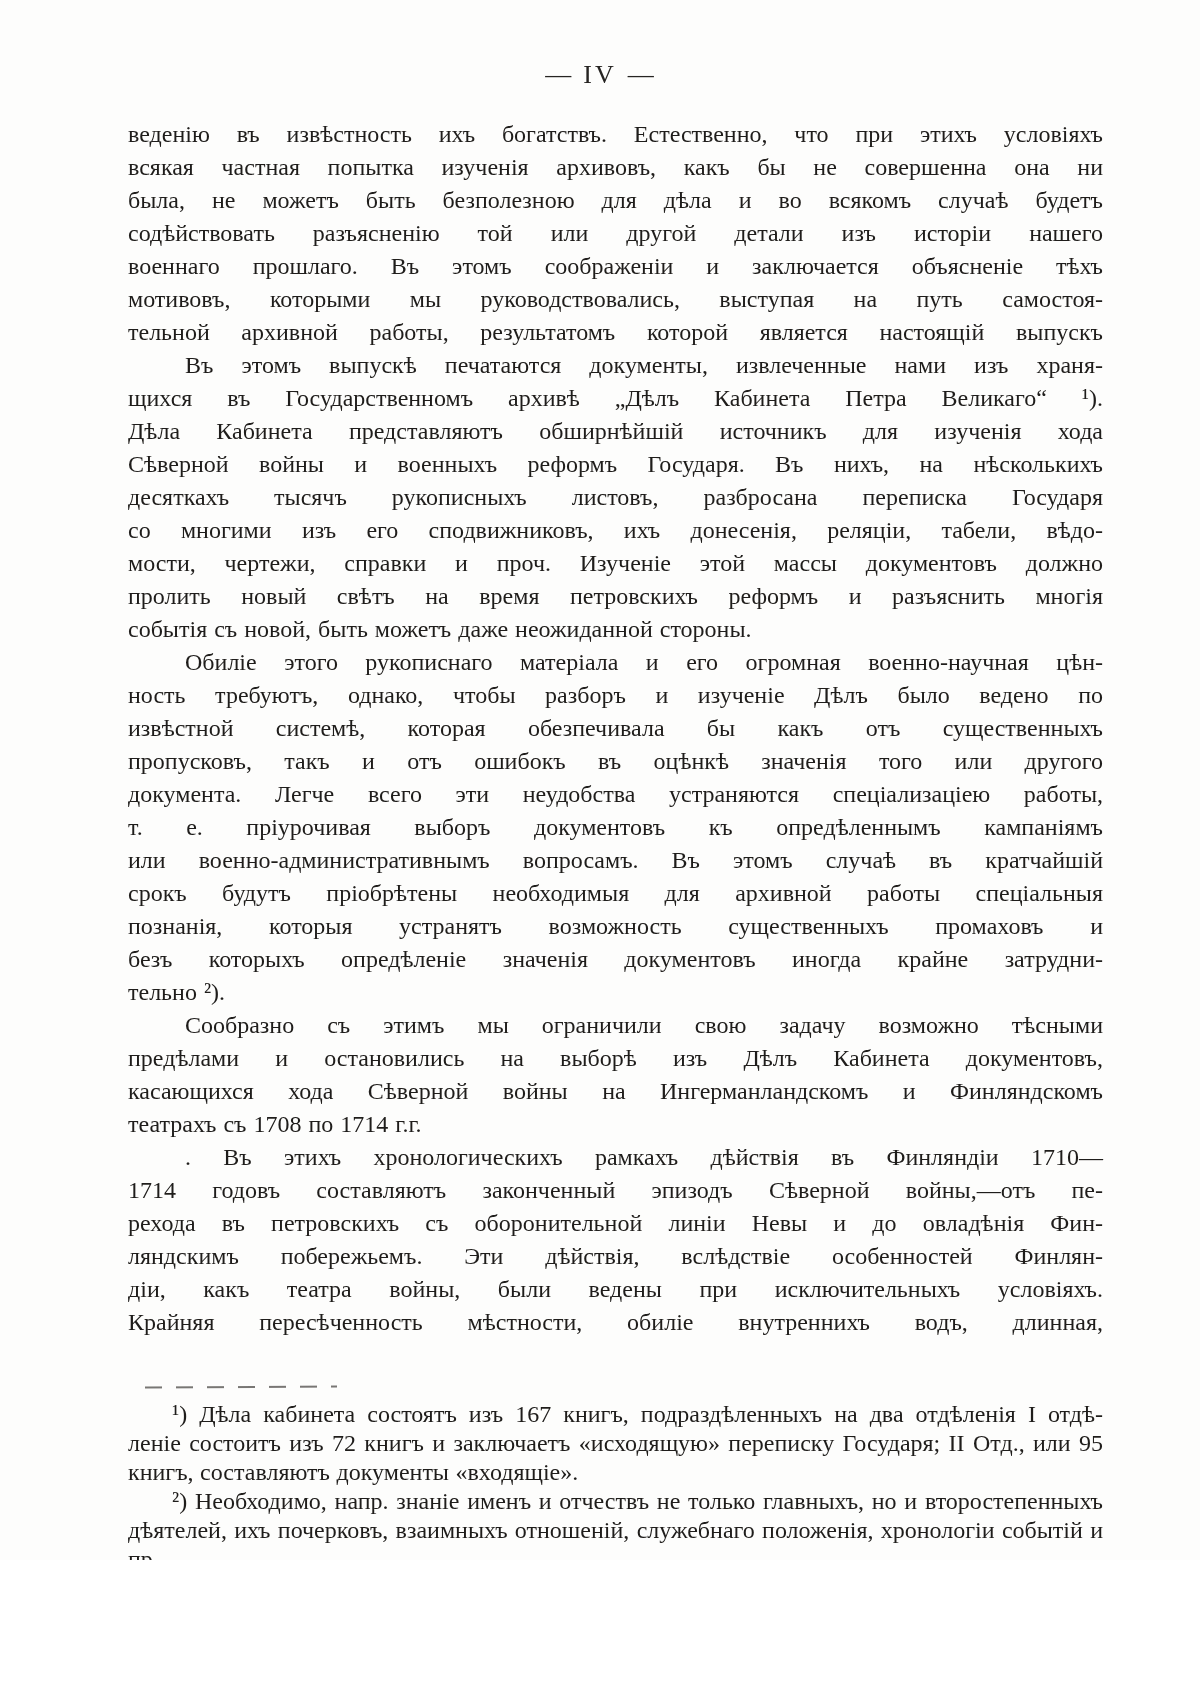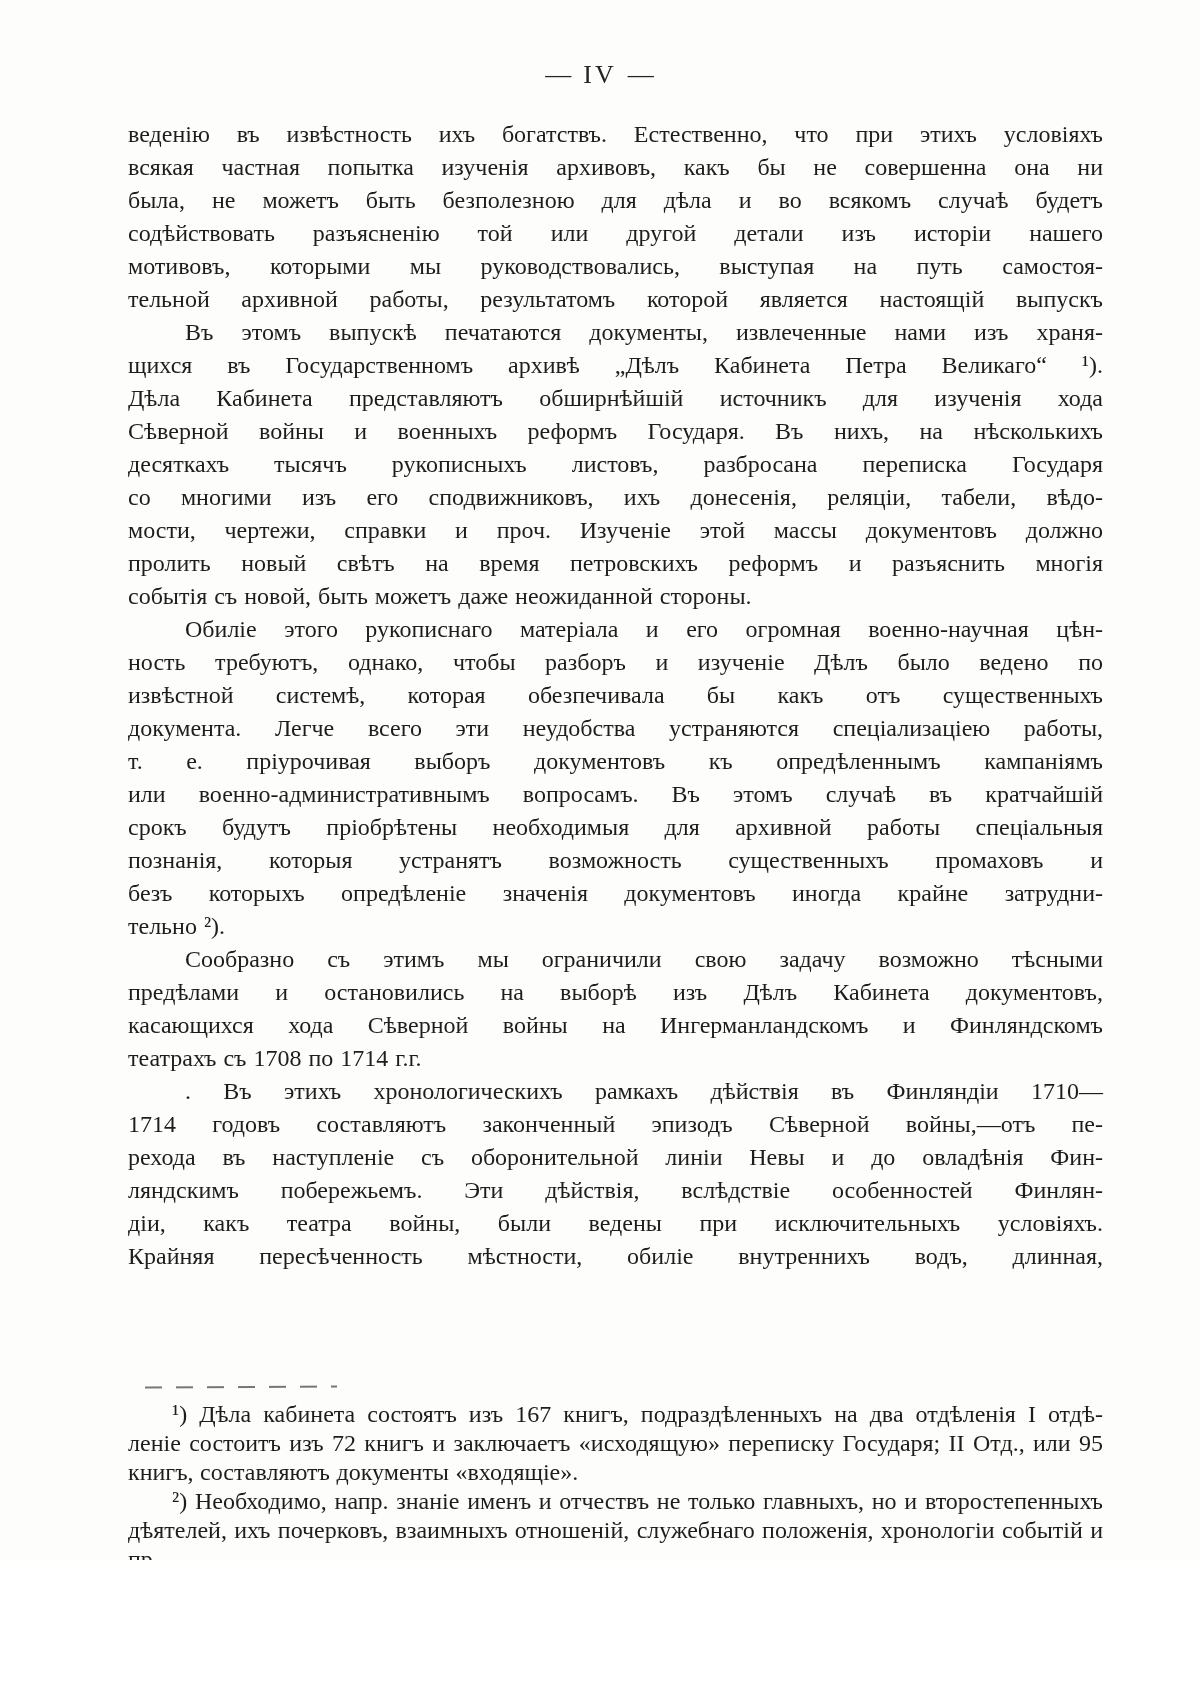"военнаго прошлаго. Въ этомъ соображеніи" div.line { html: none -> <div>военнаго прошлаго. Въ этомъ соображеніи и заключается объясненіе тѣхъ</div> }
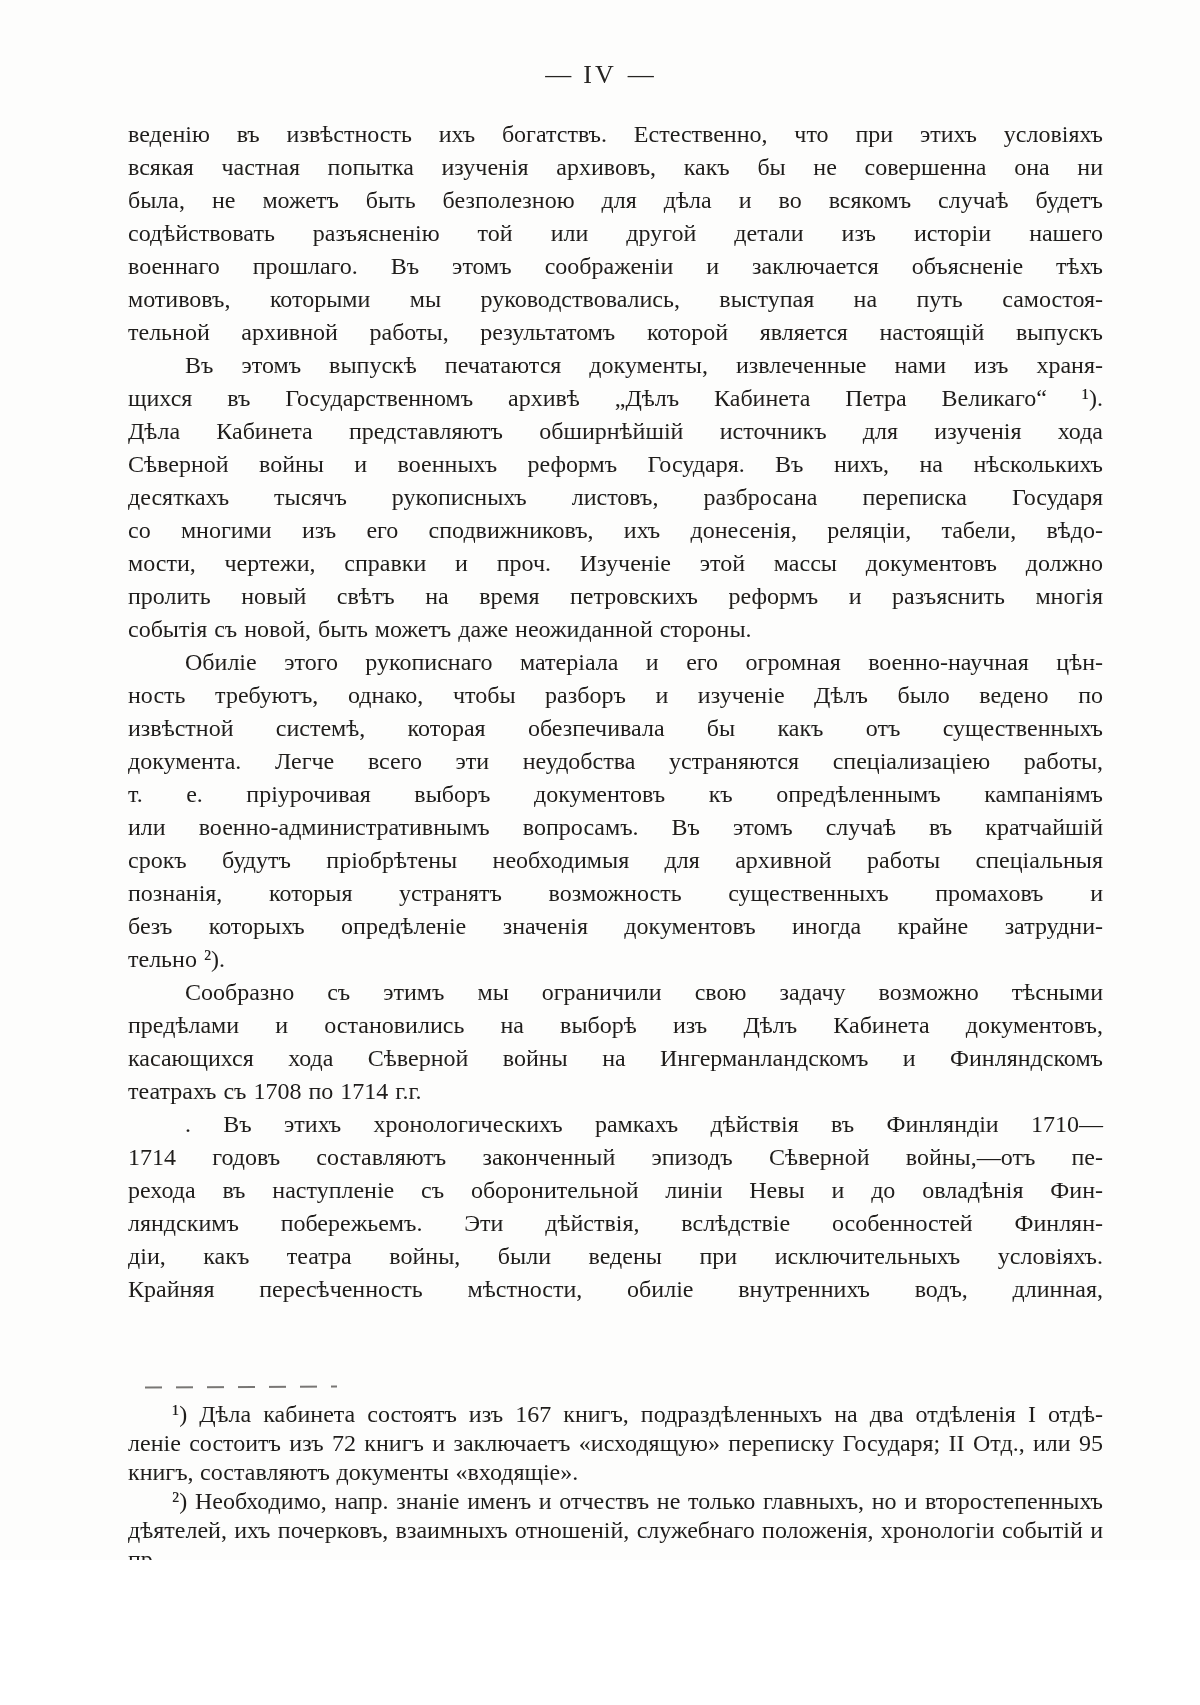"пропусковъ, такъ и отъ ошибокъ" div.line { html: none -> <div>пропусковъ, такъ и отъ ошибокъ въ оцѣнкѣ значенія того или другого</div> }
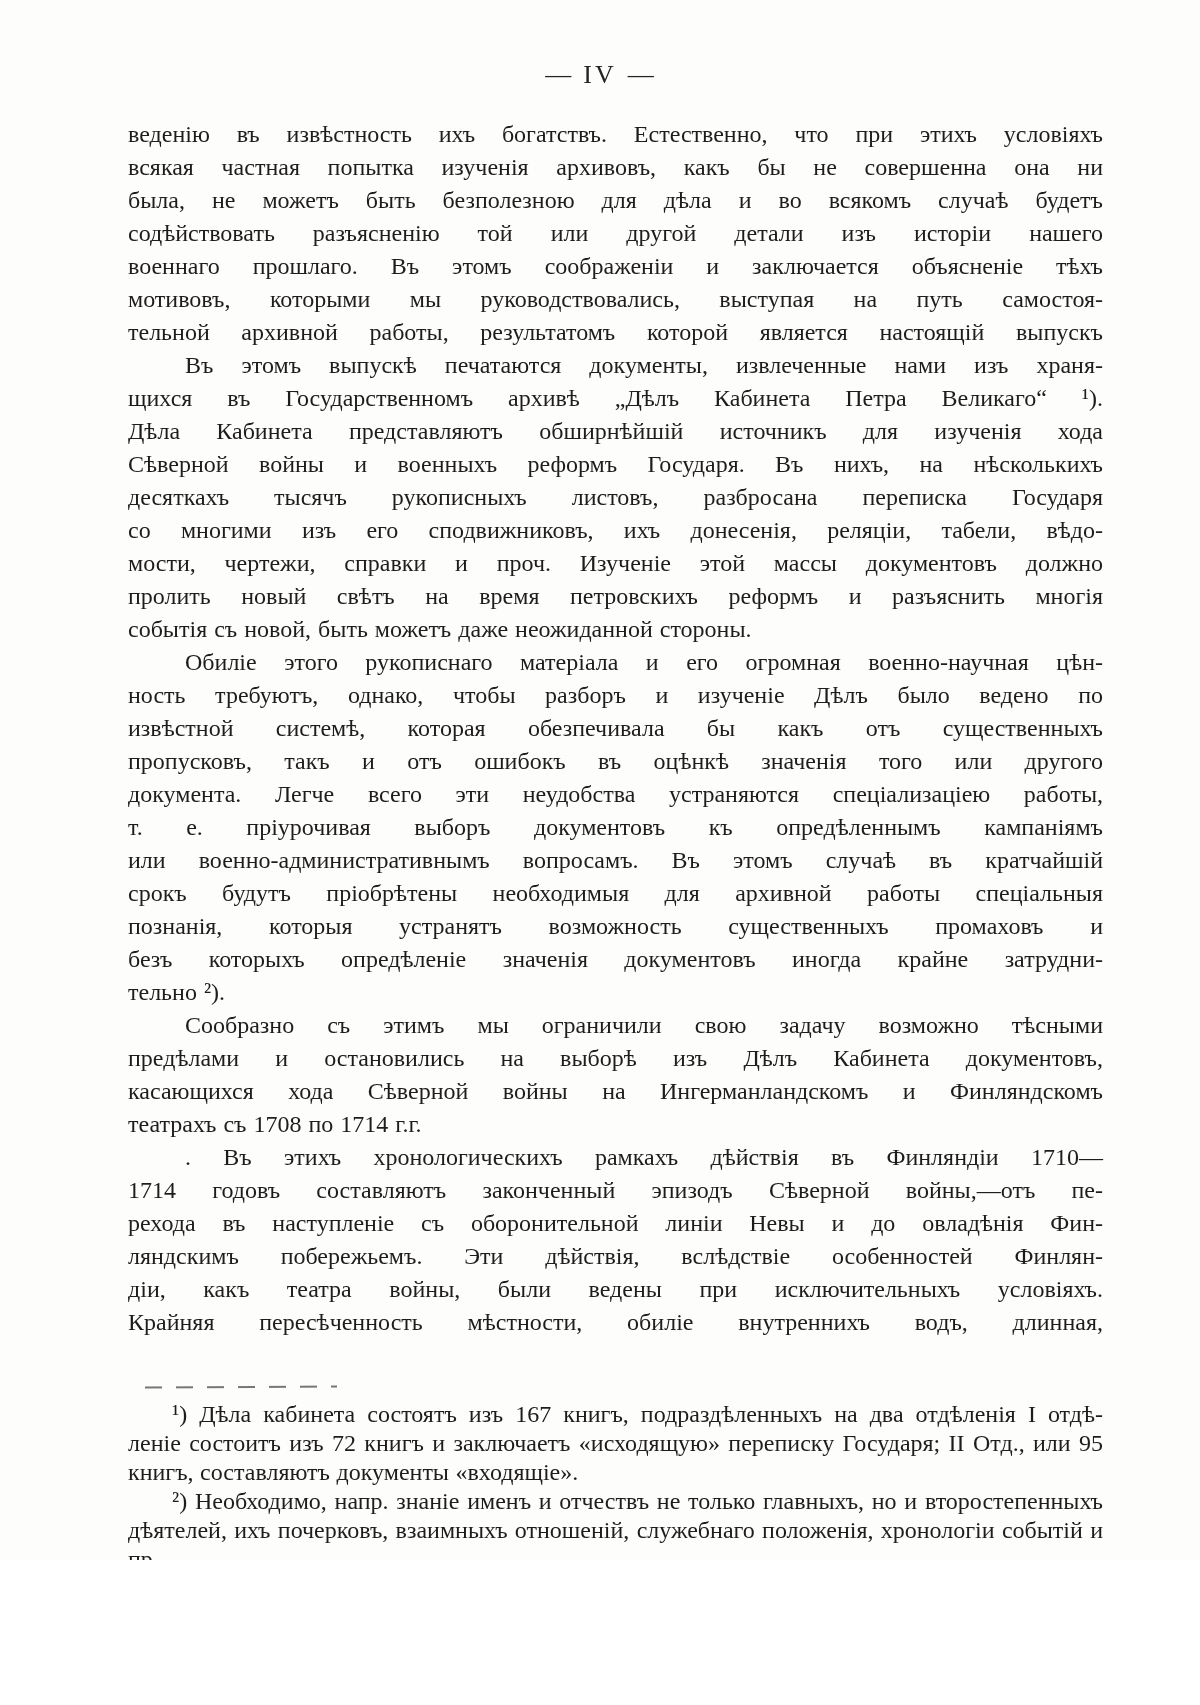"рехода въ наступленіе съ оборонительной" div.line { text: наступленіе -> петровскихъ }
